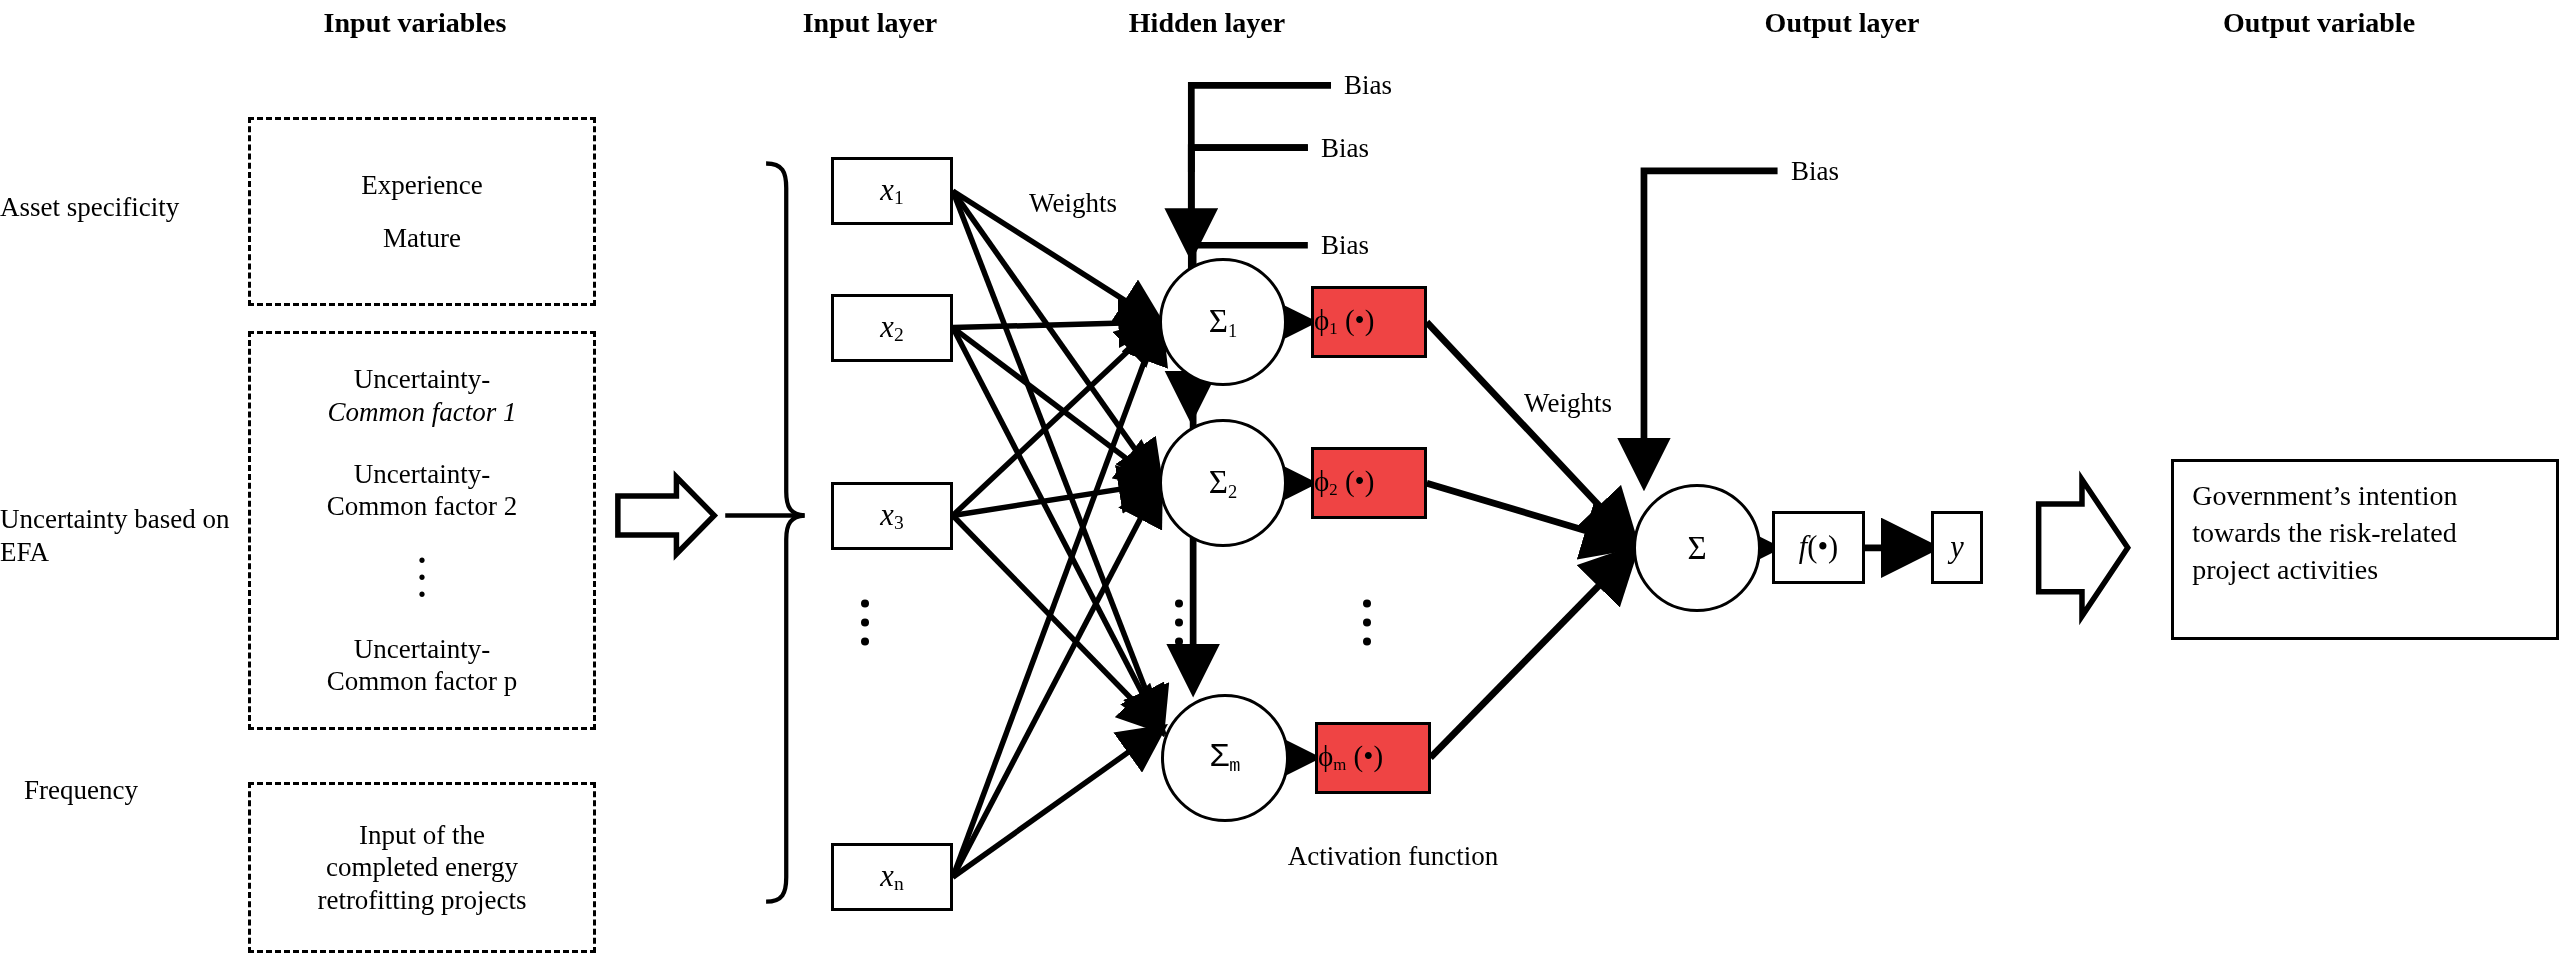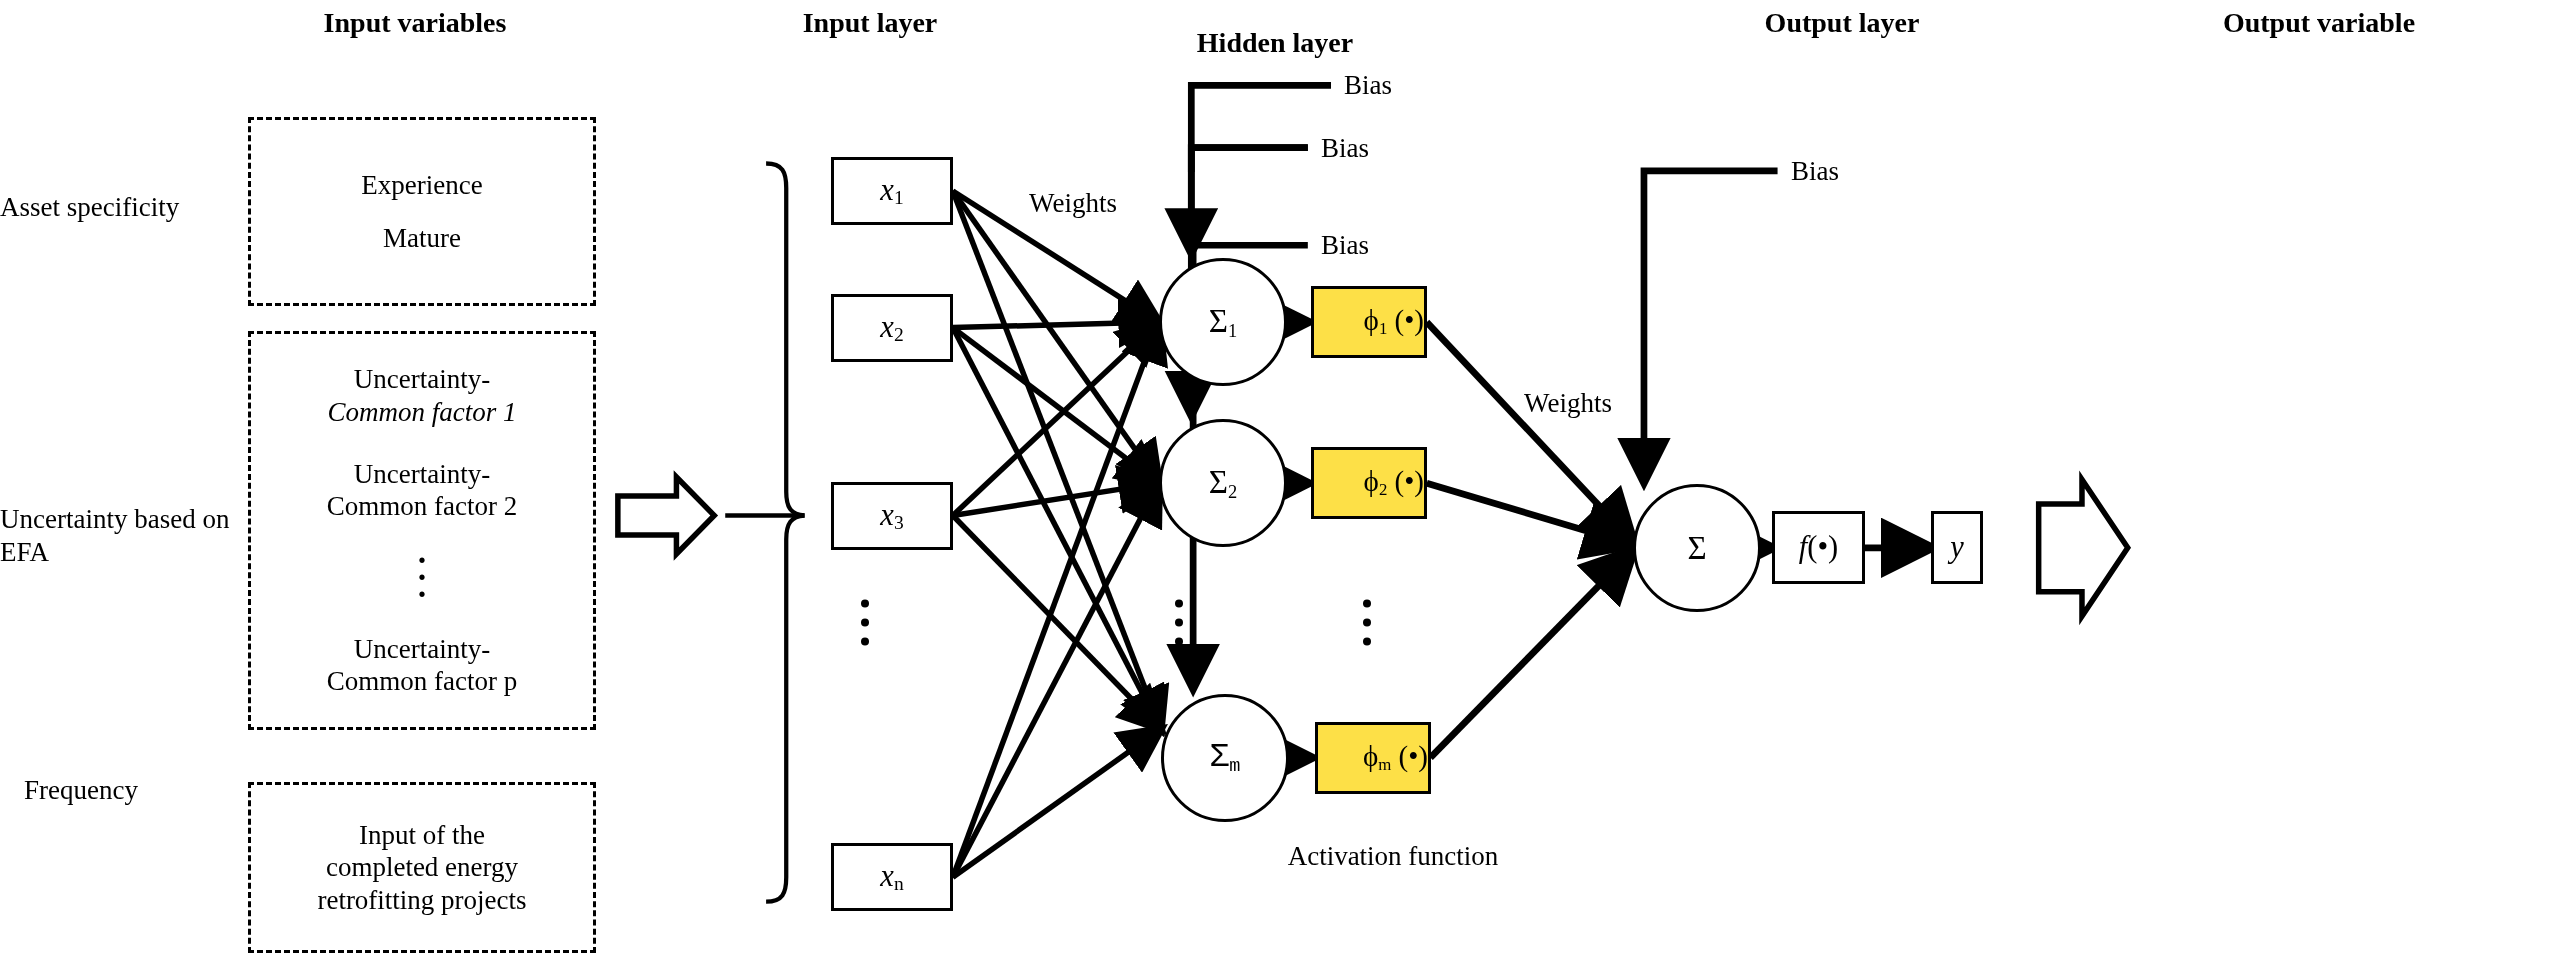"Hidden layer" div.col-title { left: 1275px -> 1207px; margin-top: 20px -> none }
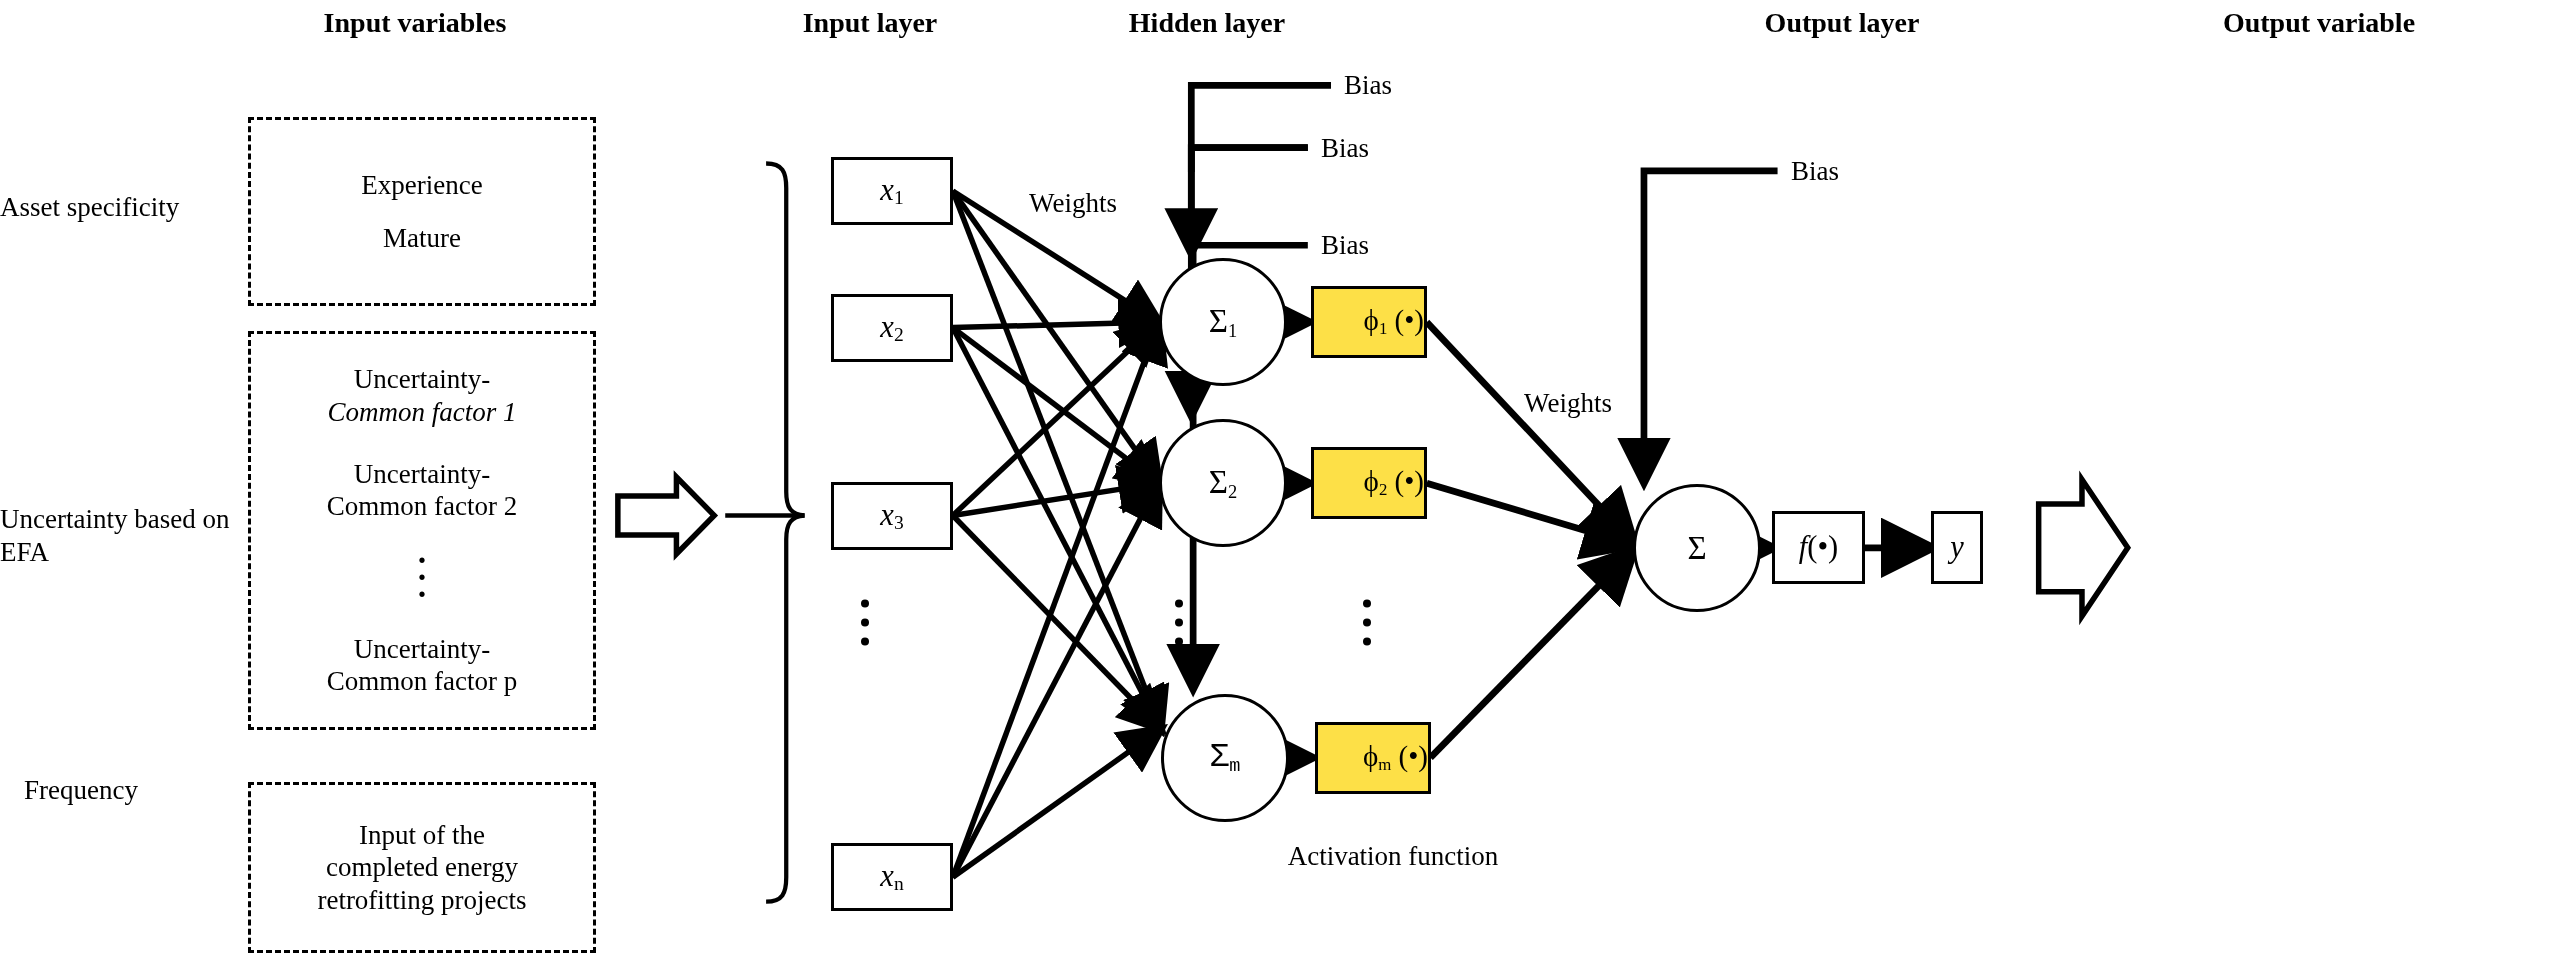"ϕ1 (•)" .pbox { background: #fde047 -> #ef4444; justify-content: flex-end -> flex-start }
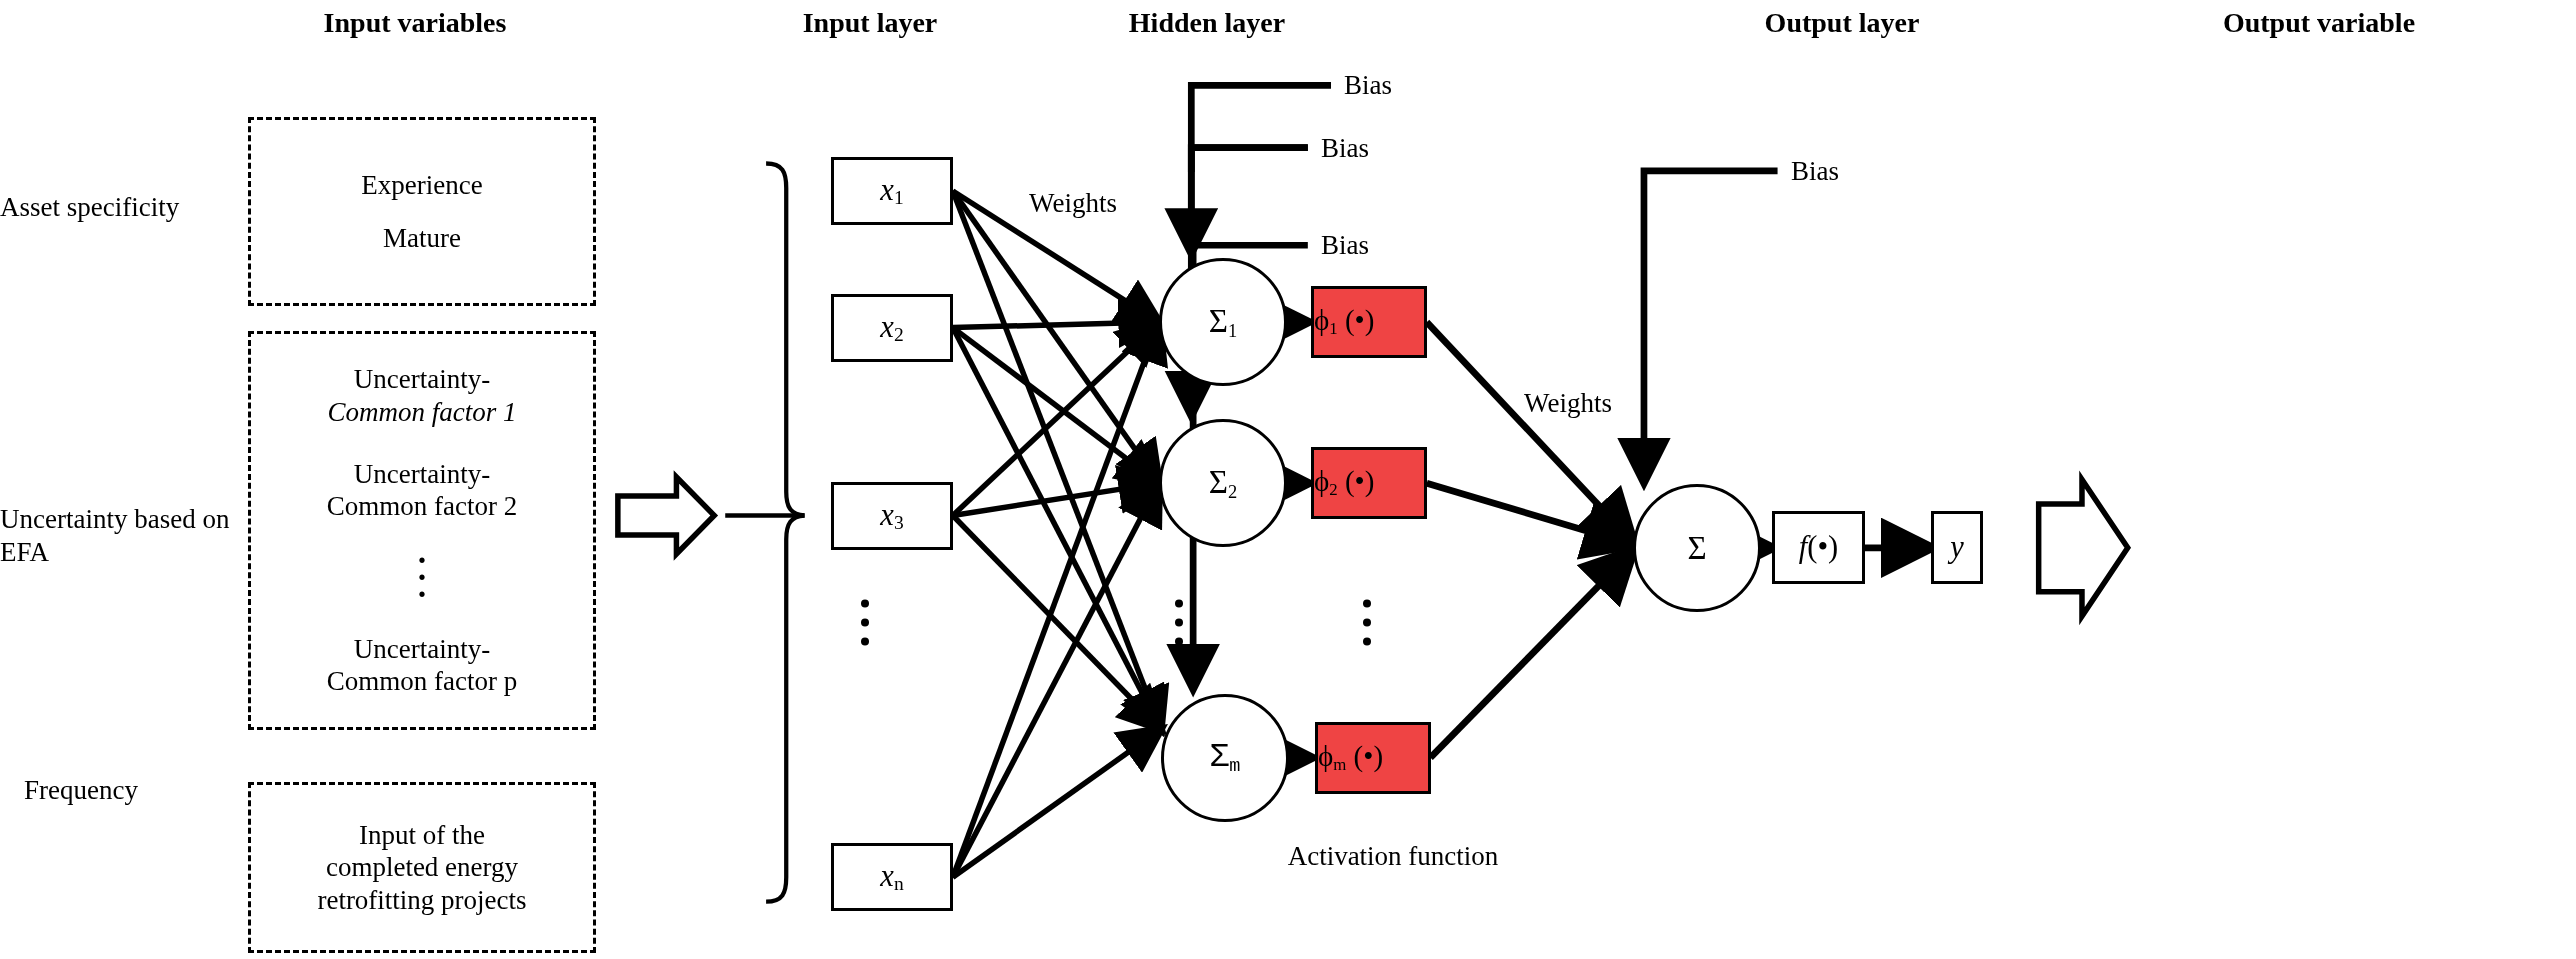"Government’s intention towards the" div.obox { html: none -> <div> <span>Government’s</span> <span>intention towards</span> <span>the risk-related</span> <span>project activities</span> </div> }
